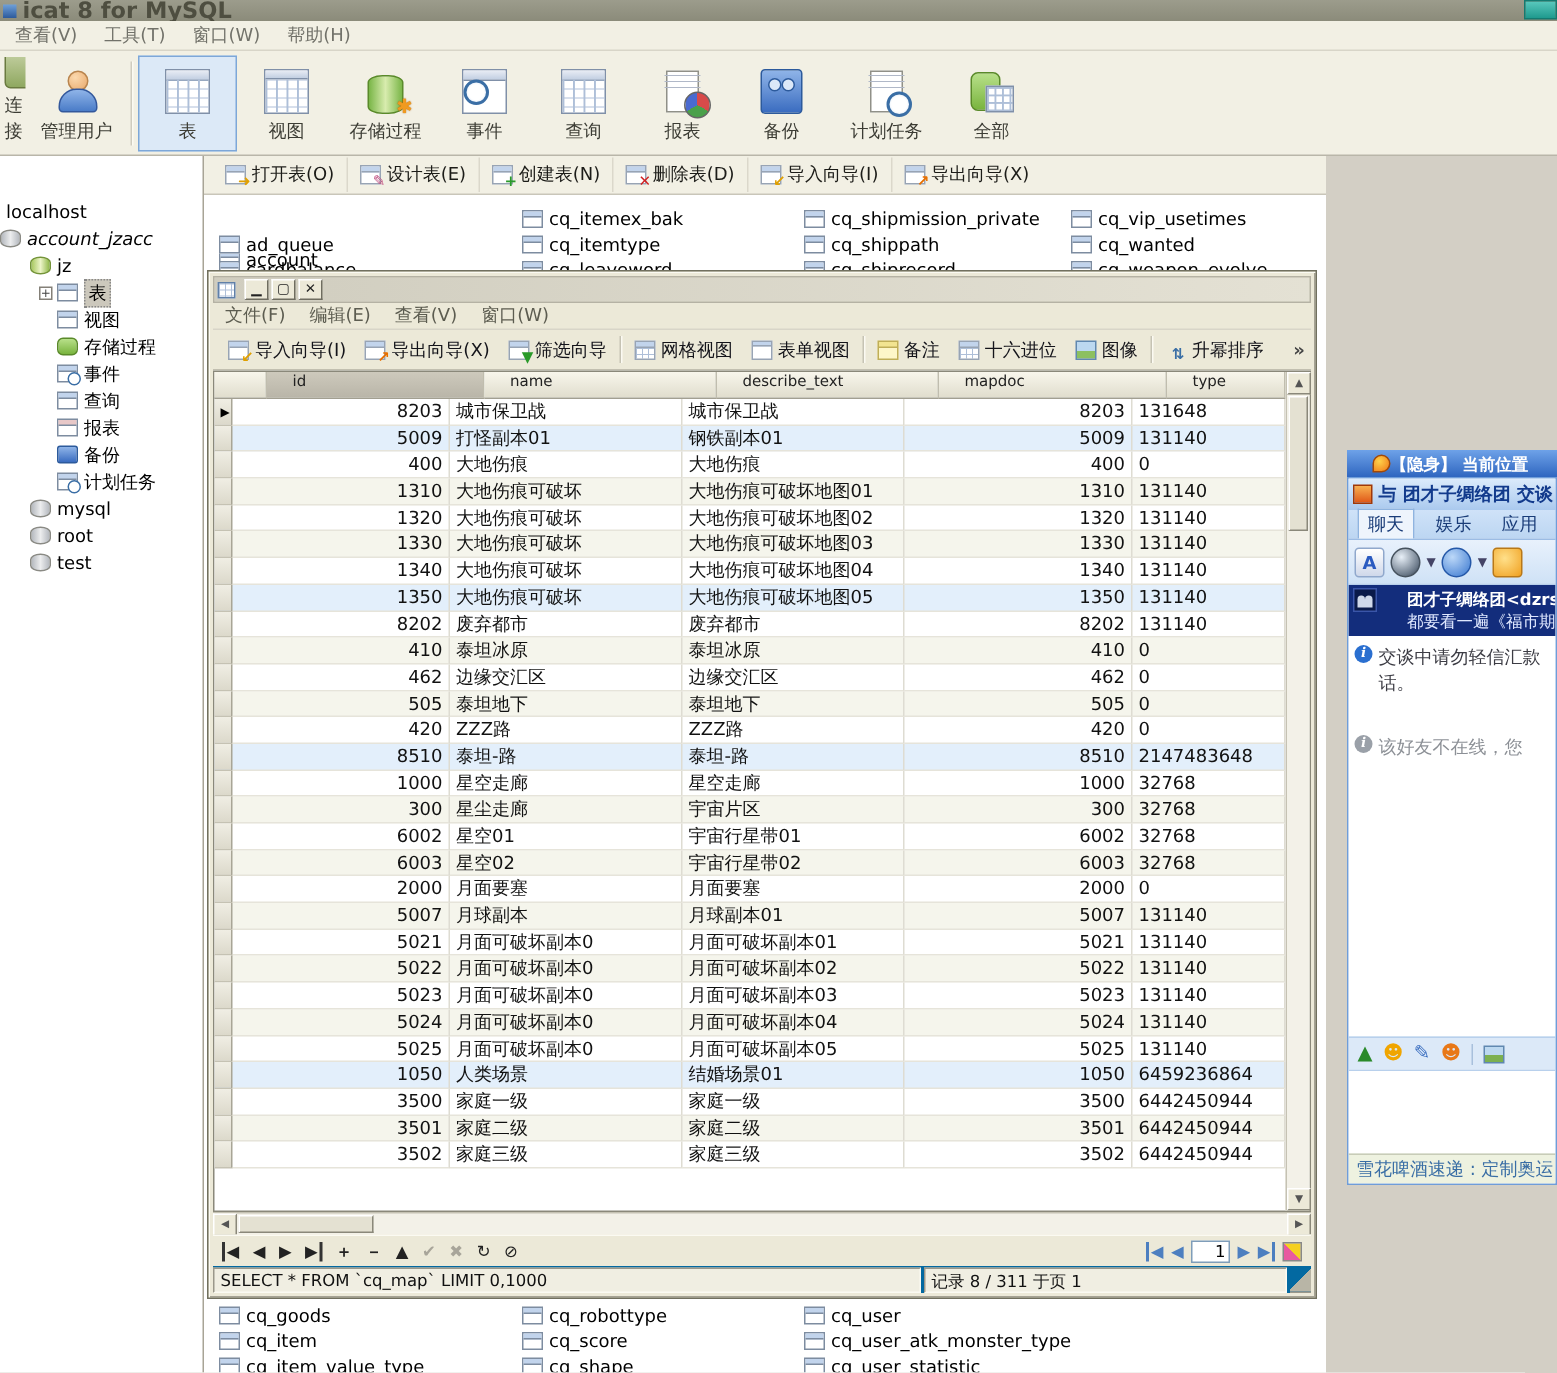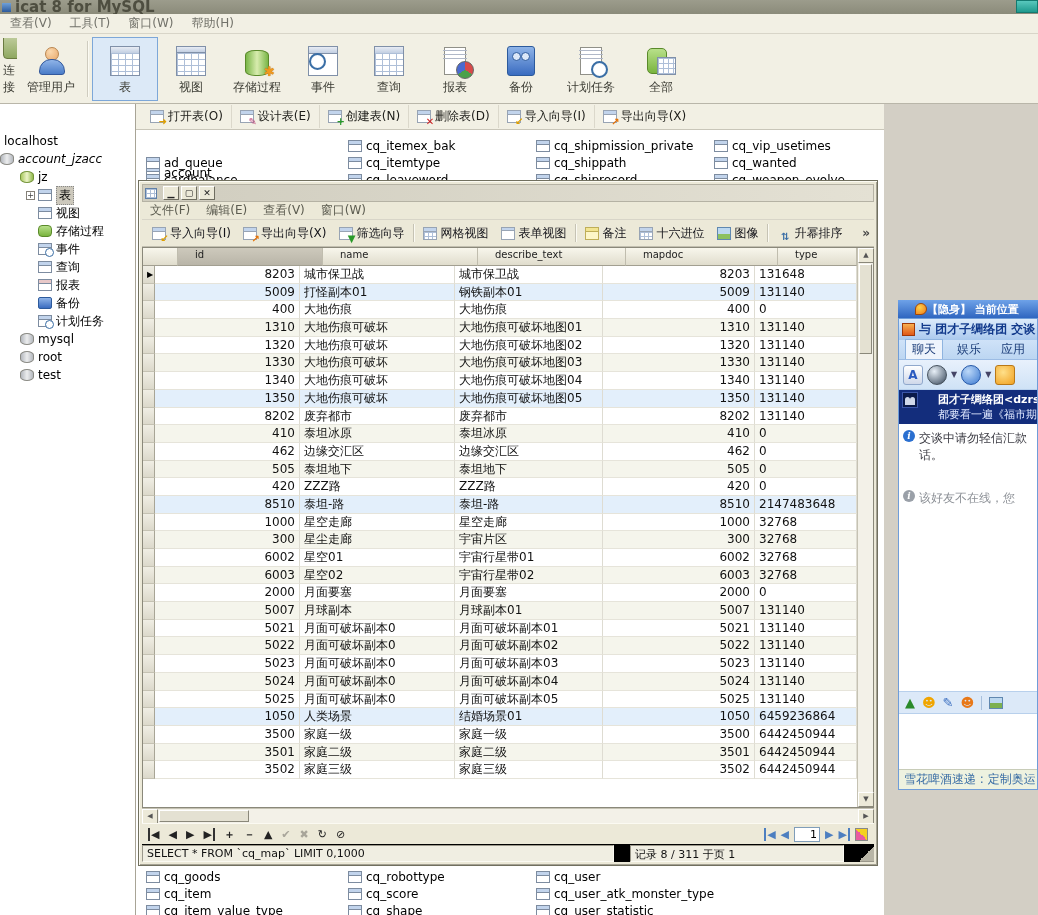"SELECT * FROM `cq_map` LIMIT" .mstatus { background: #000000 -> #0369a1; gap: 16px -> 2px }
